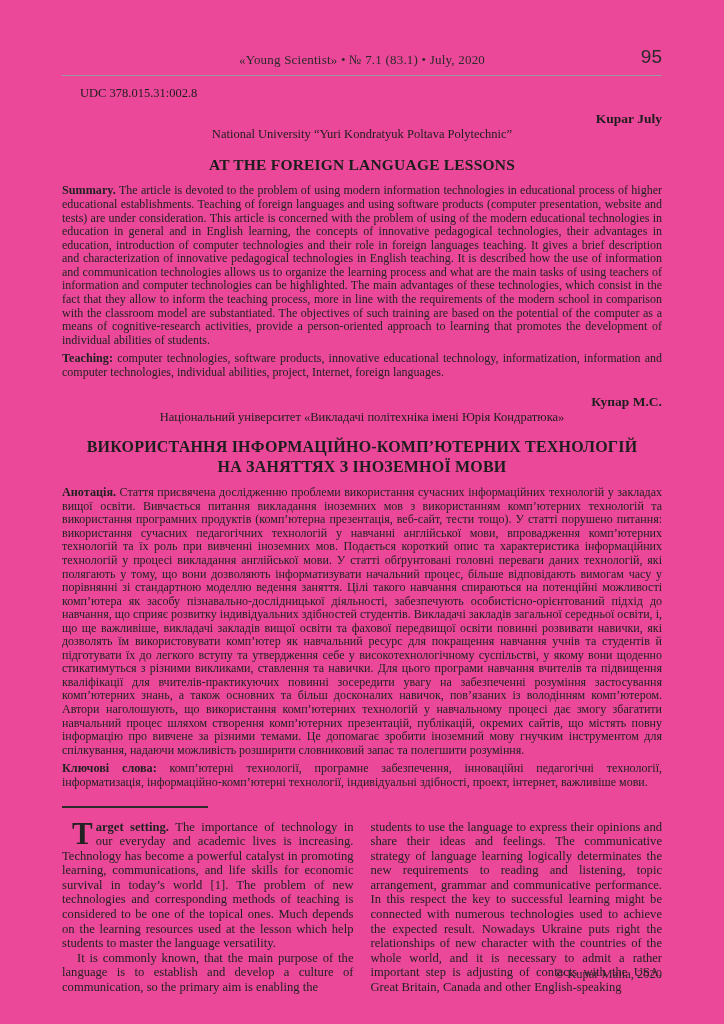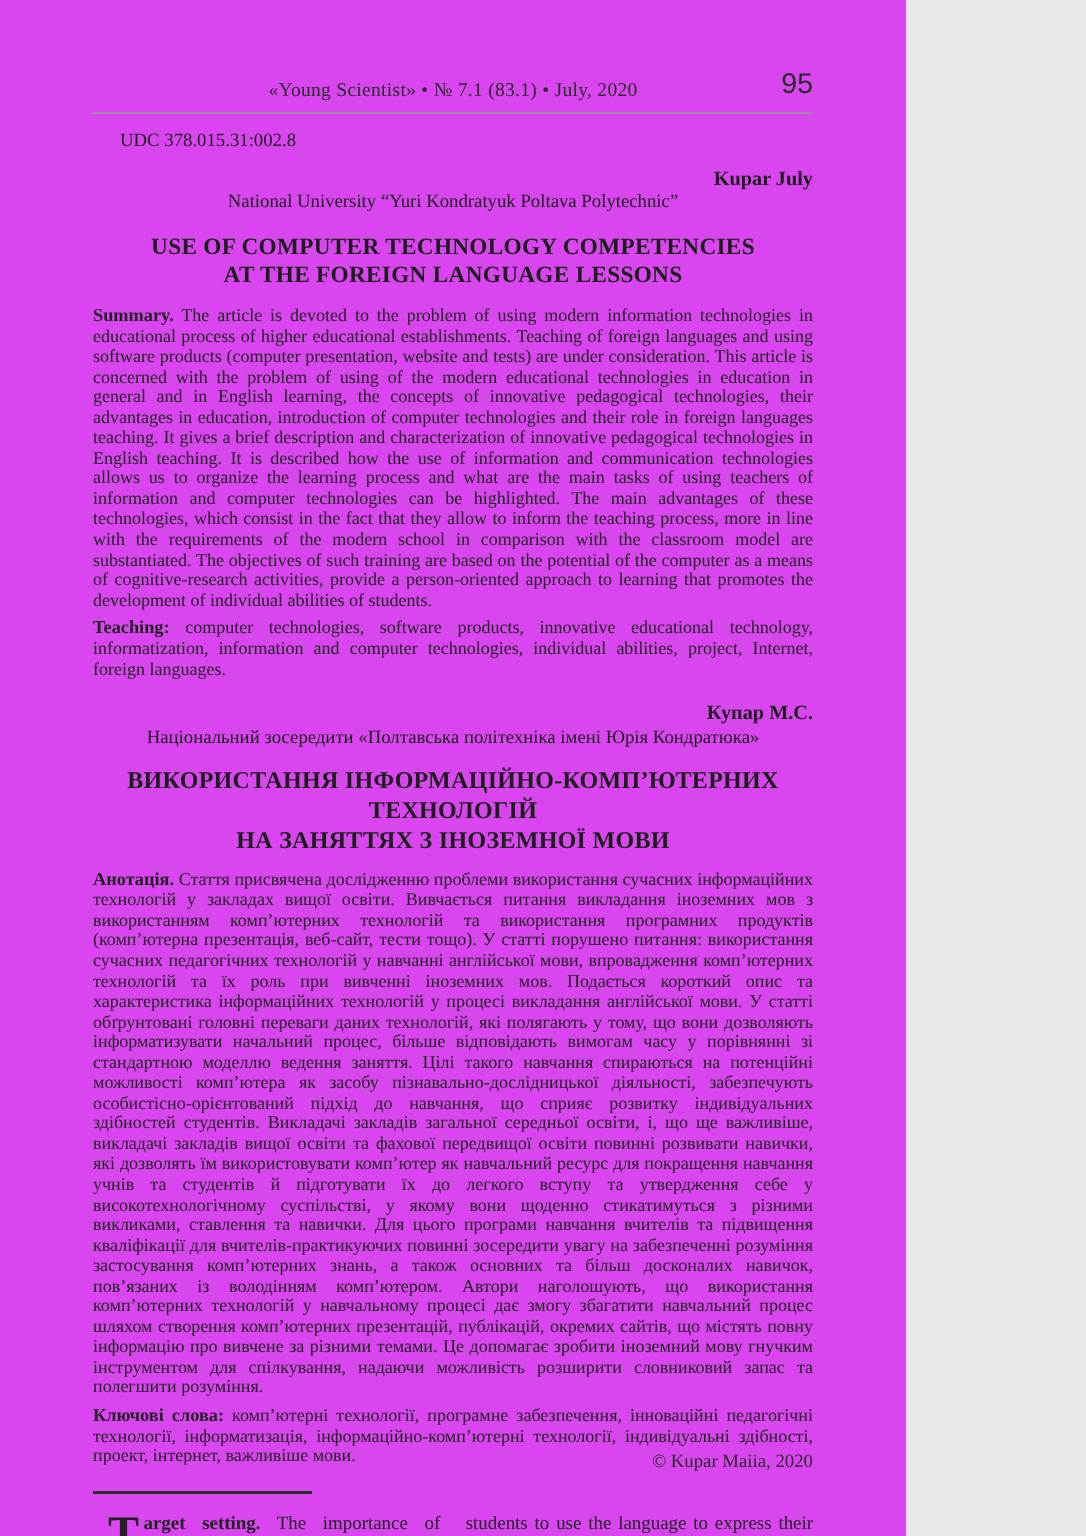"«Young Scientist» • № 7.1" .page { background: #d946ef -> #ec4899; width: 604px -> 724px }
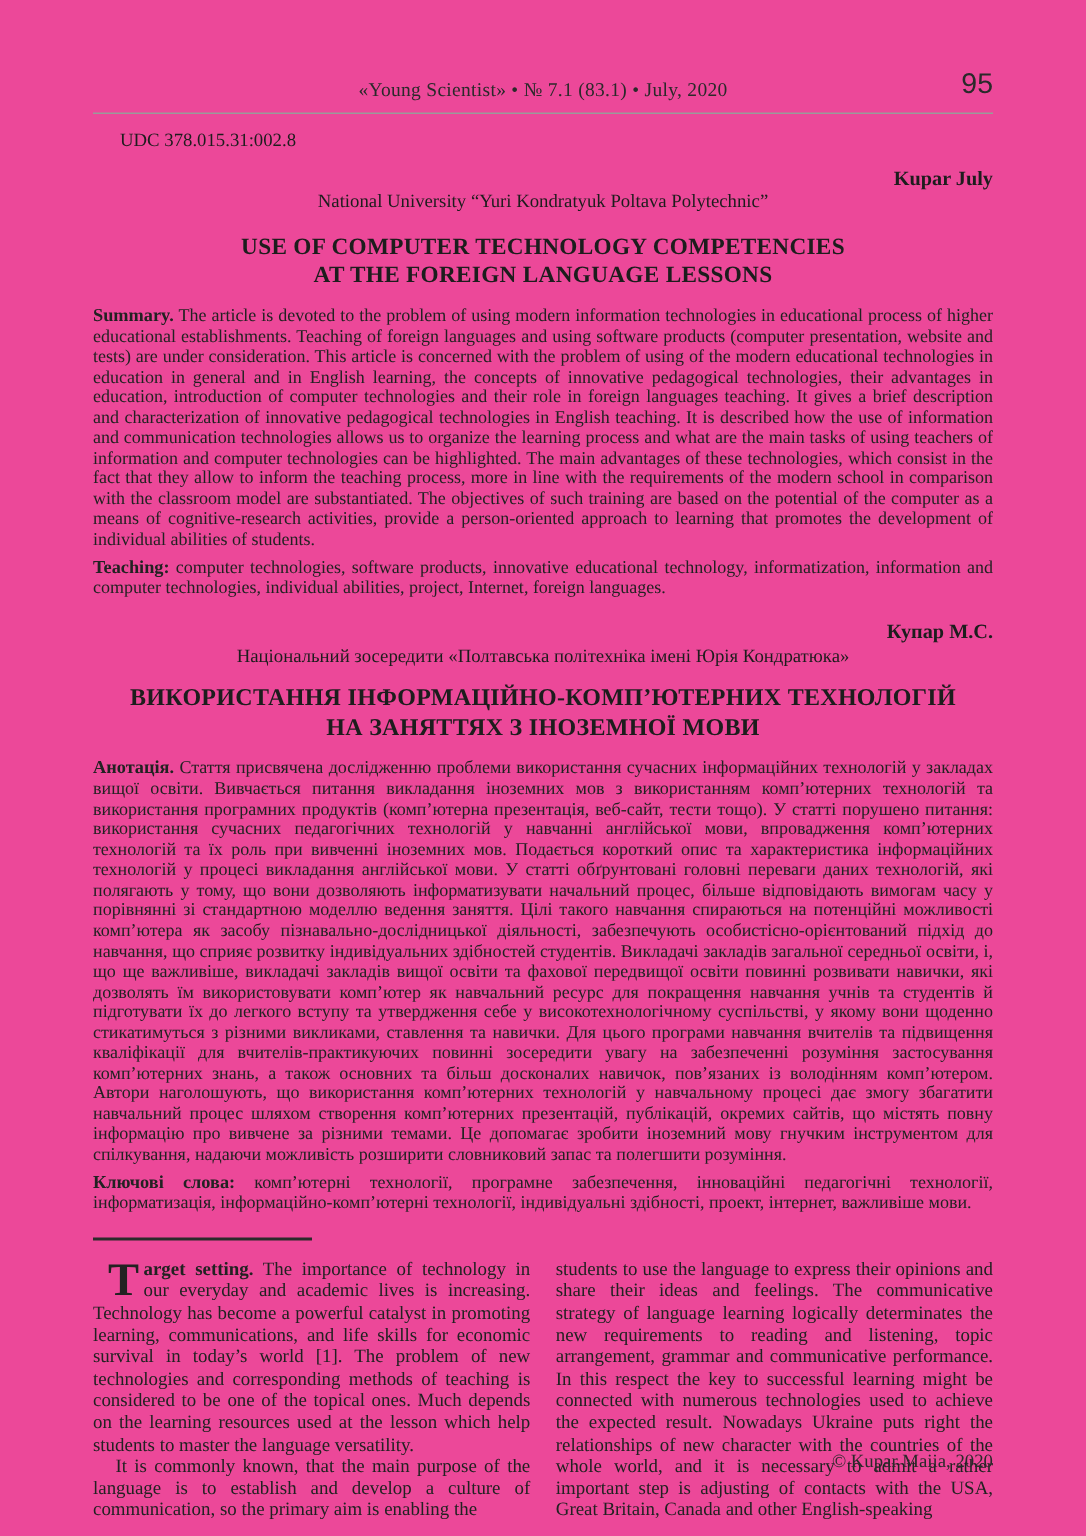"USE OF COMPUTER TECHNOLOGY COMPETENCIES" div { html: <div>USE OF COMPUTER TECHNOLOGY COMPETENCIES</div> -> none }
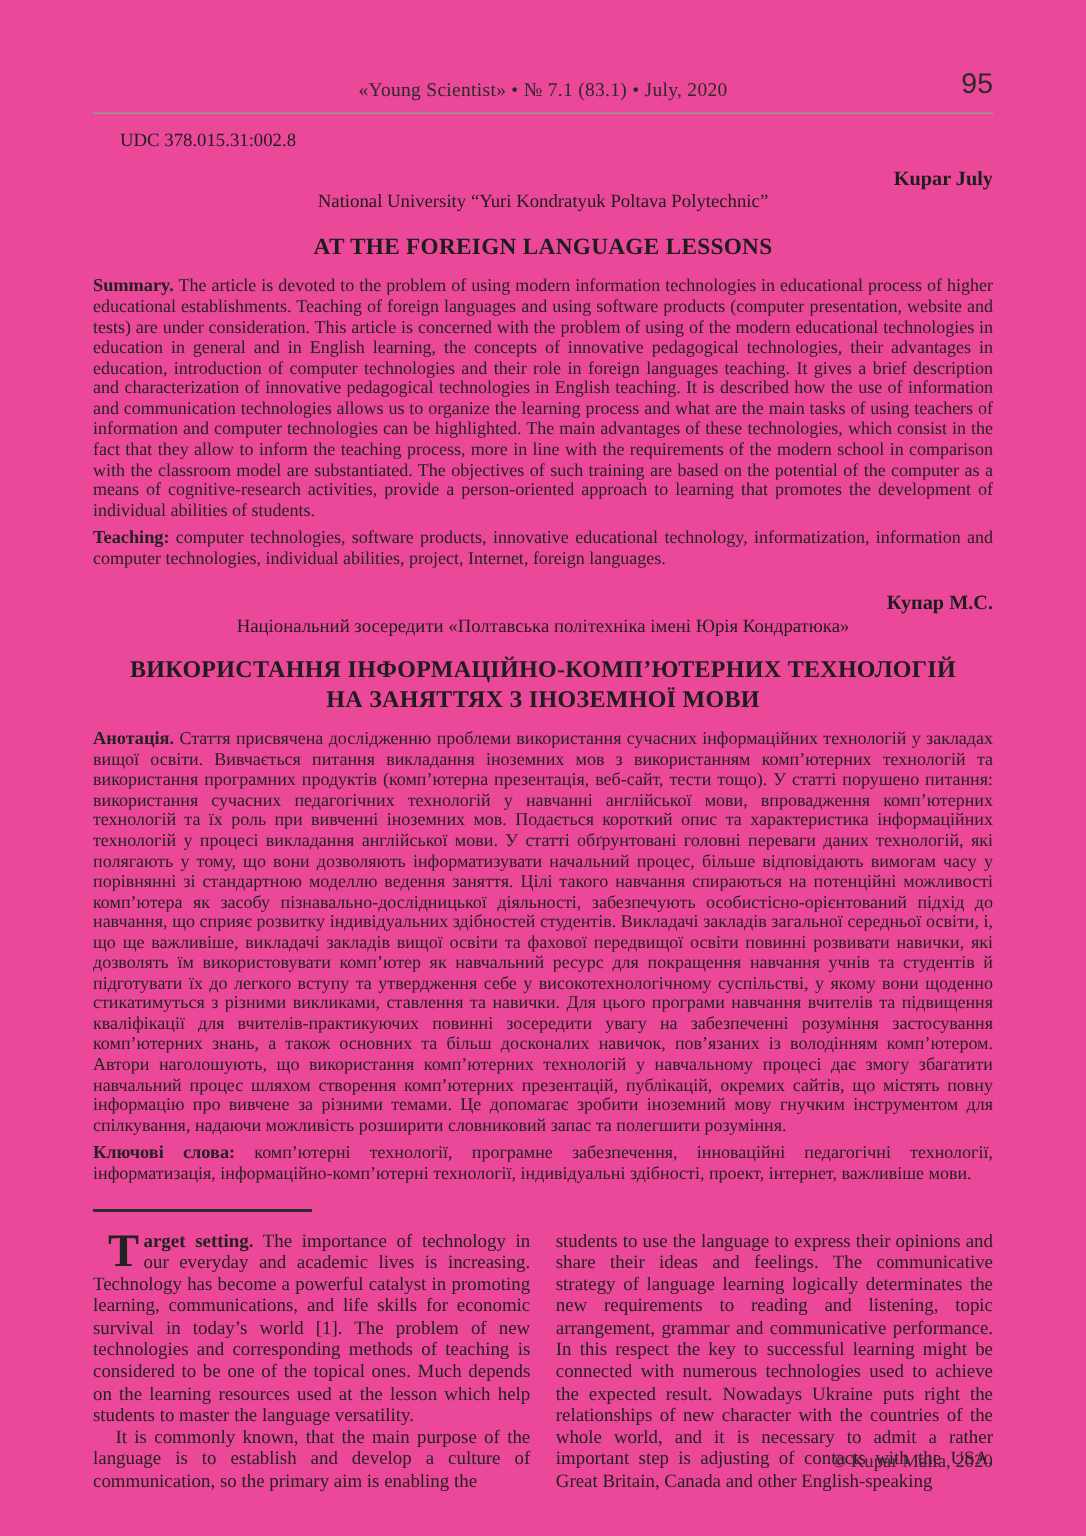"Національний зосередити «Полтавська" div.author-affiliation { text: зосередити «Полтавська -> університет «Викладачі }
